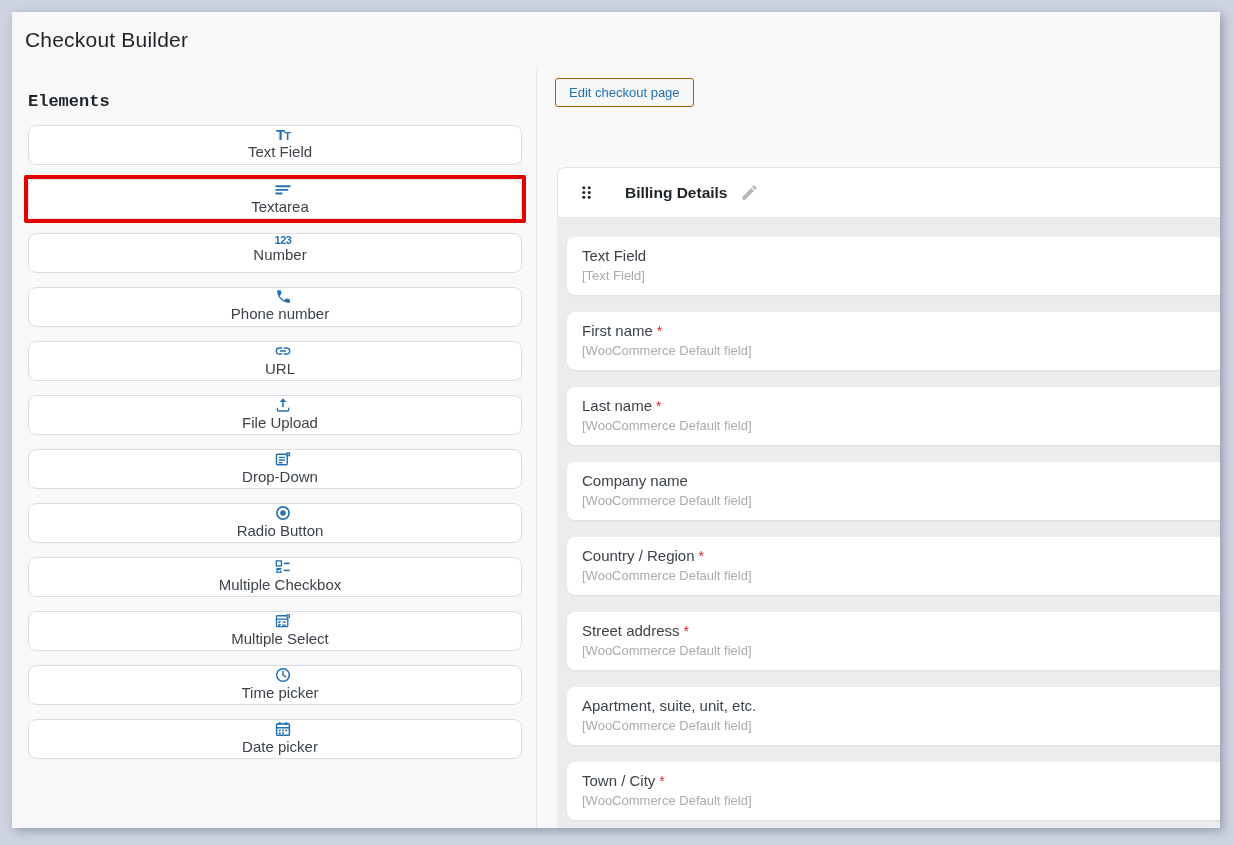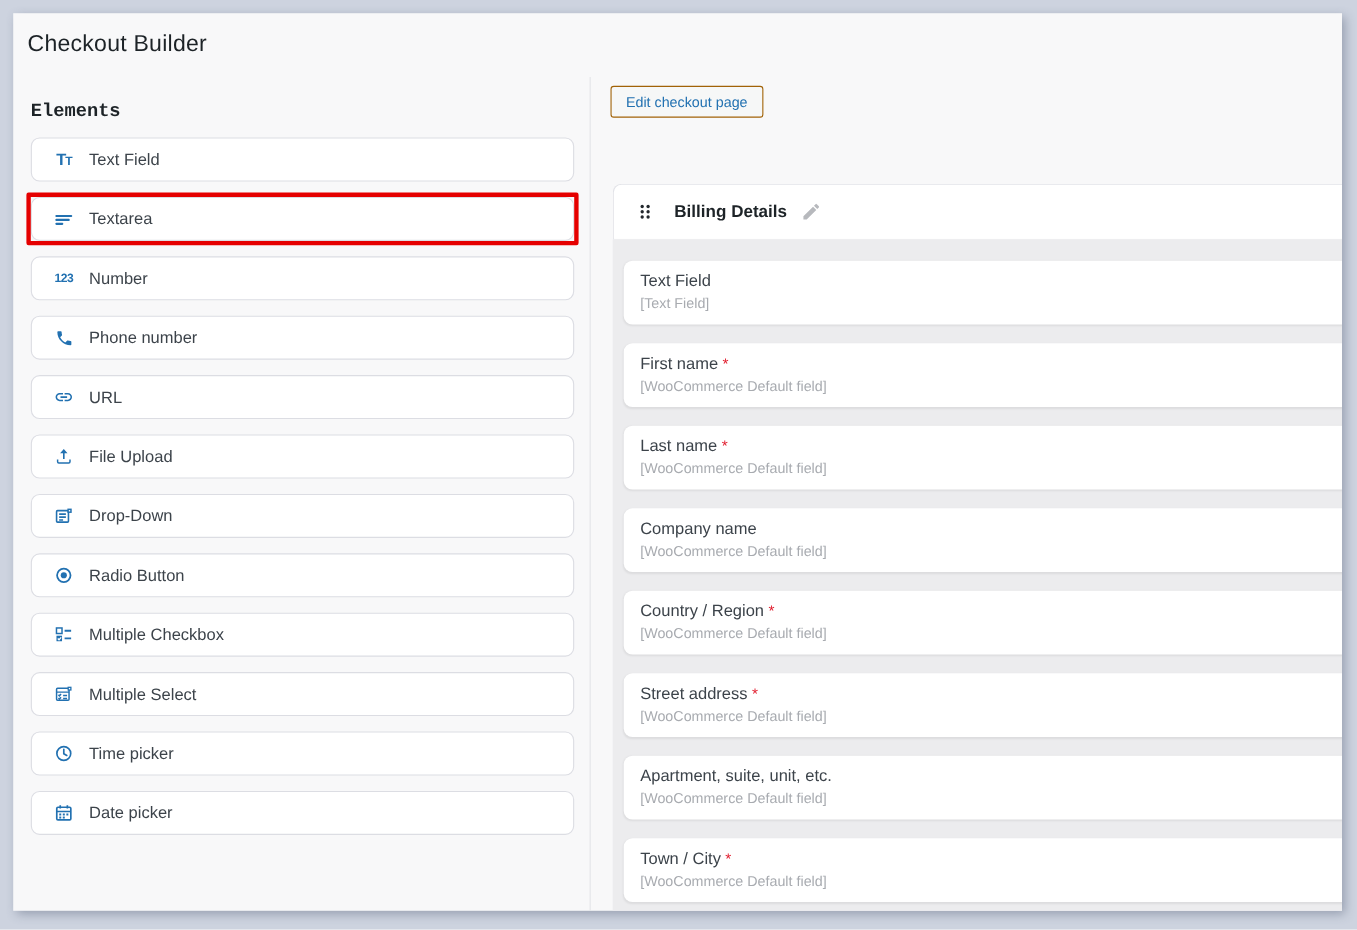"TT" .element-item { flex-direction: none -> column }
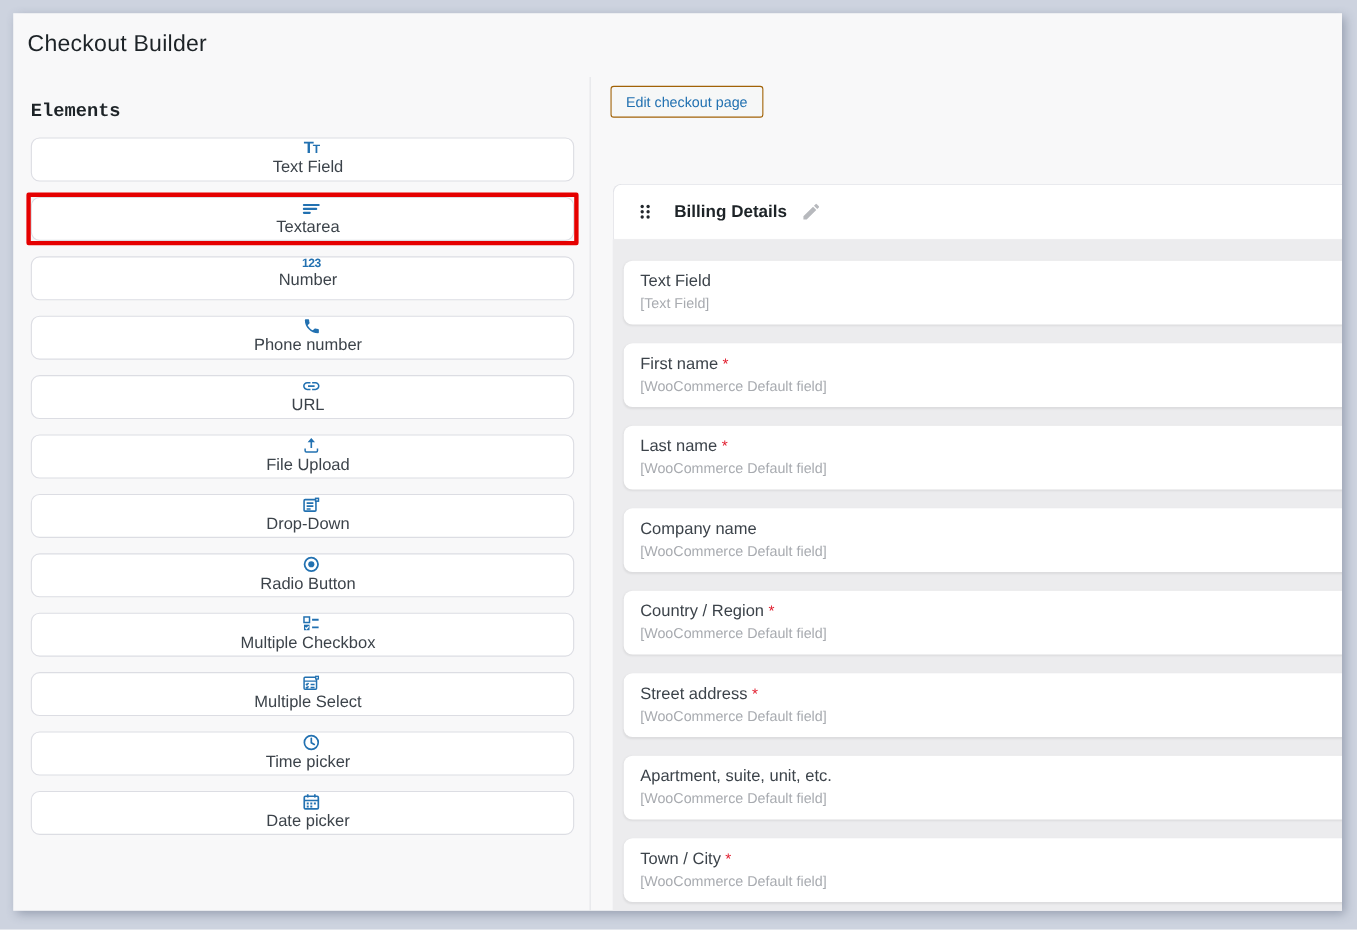"Billing Details" .billing-title { margin-left: 18px -> 30px }
